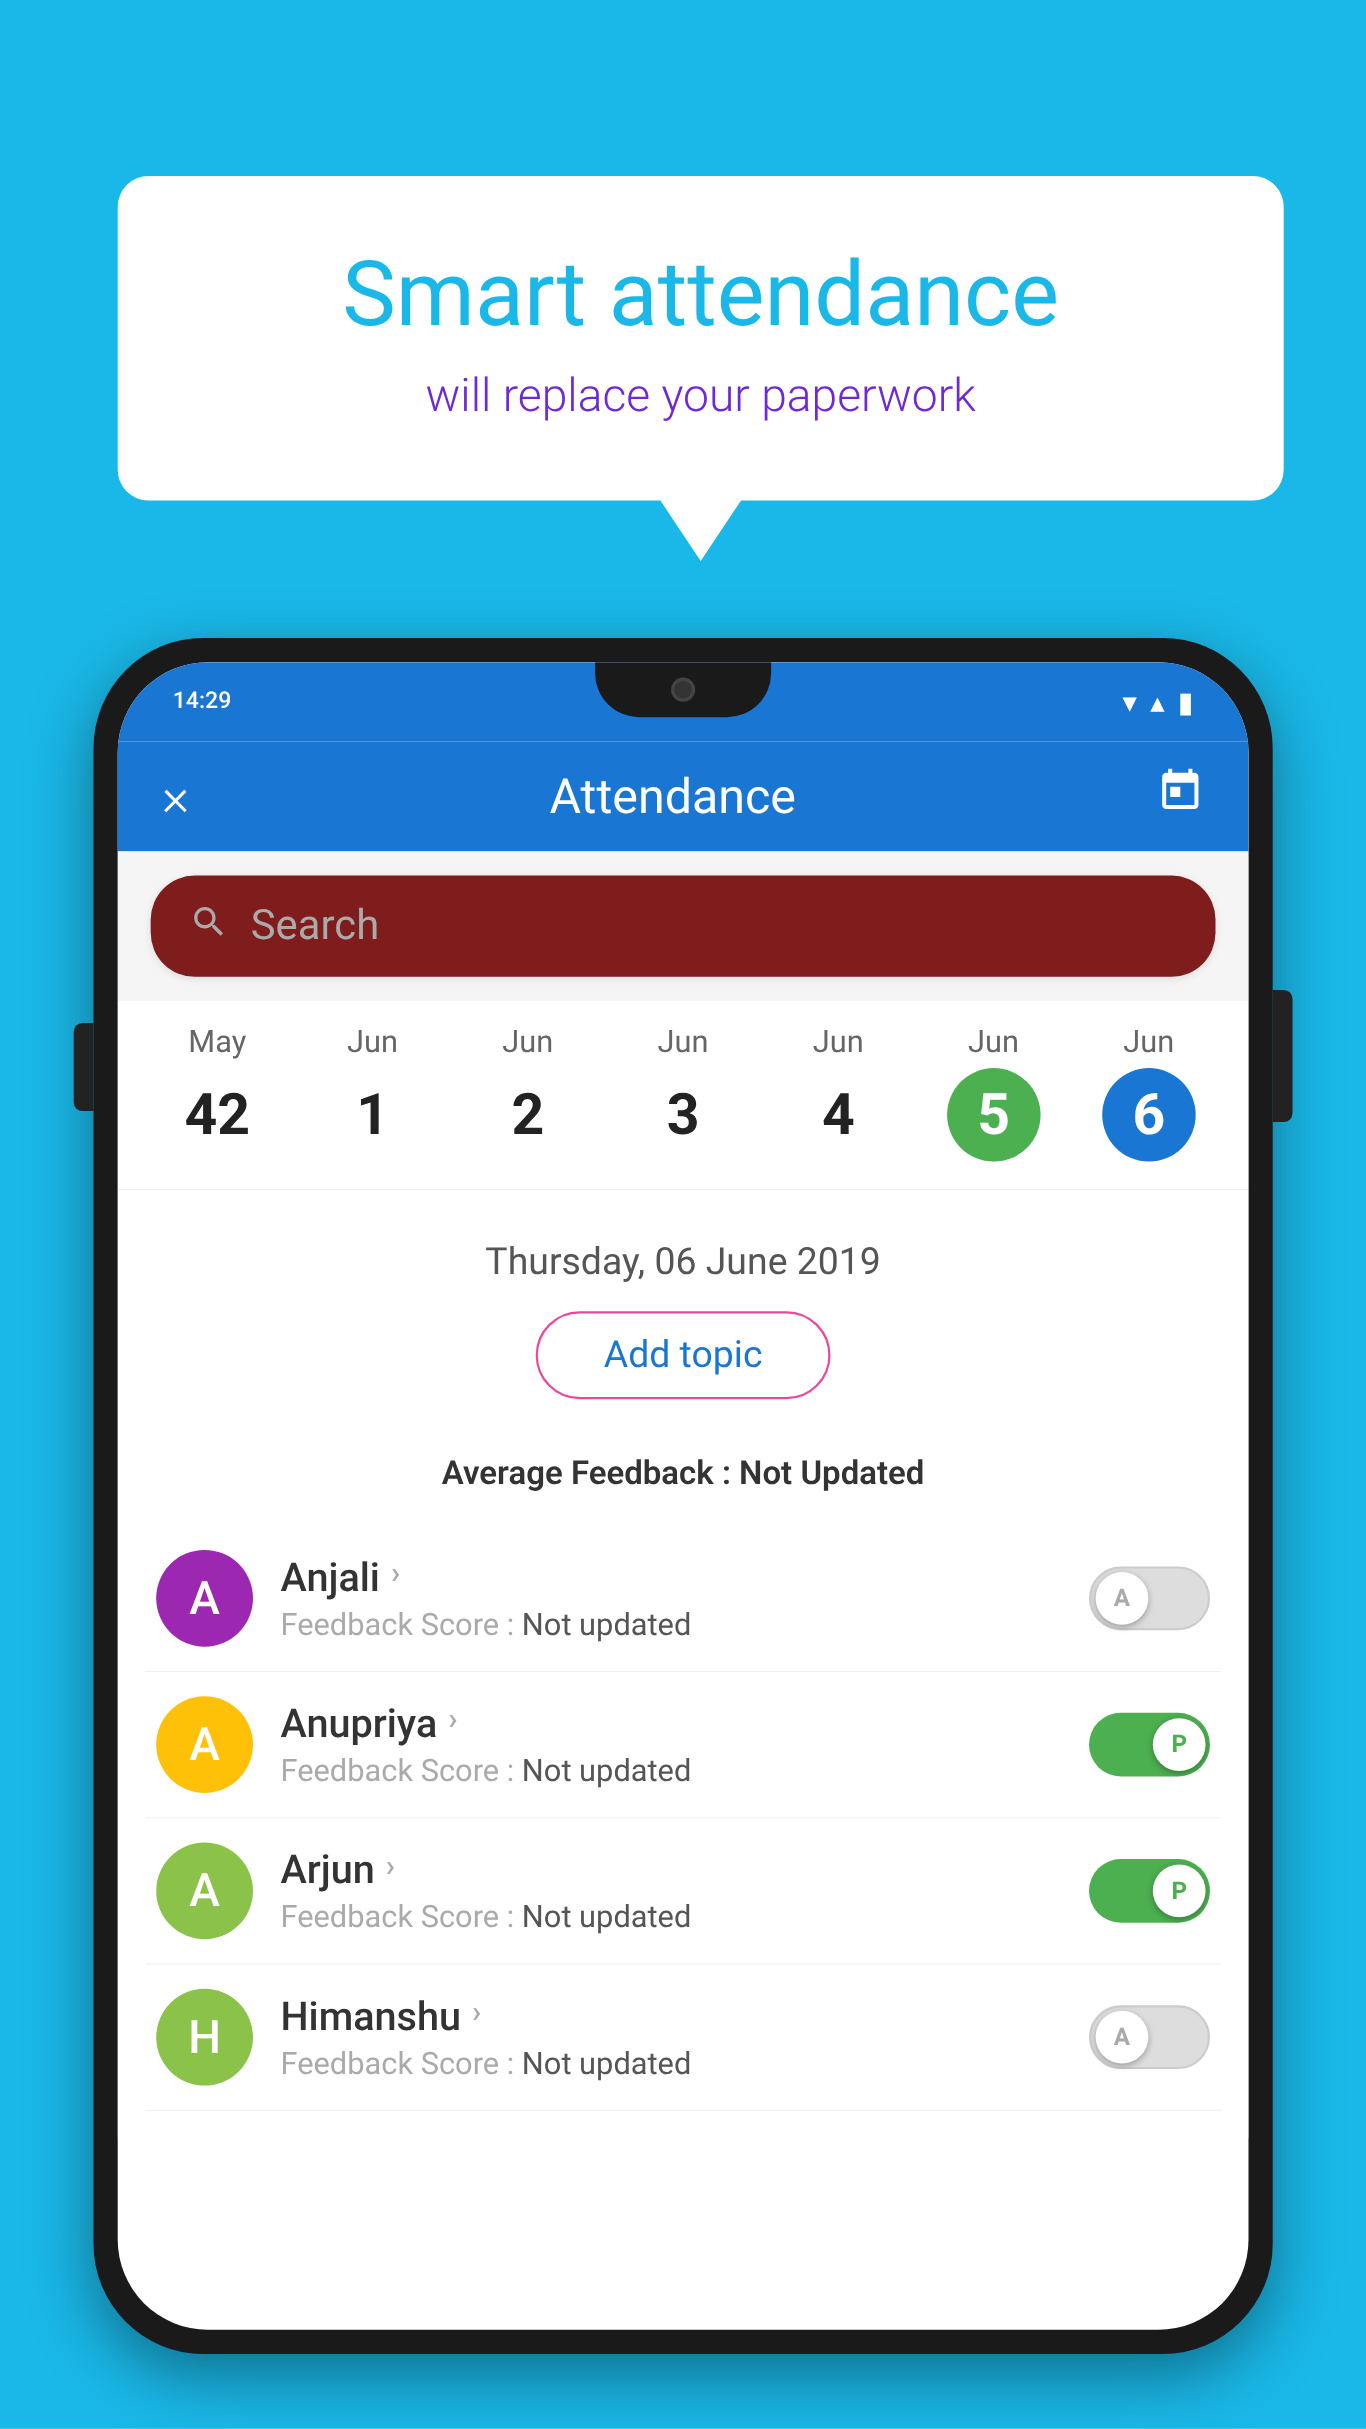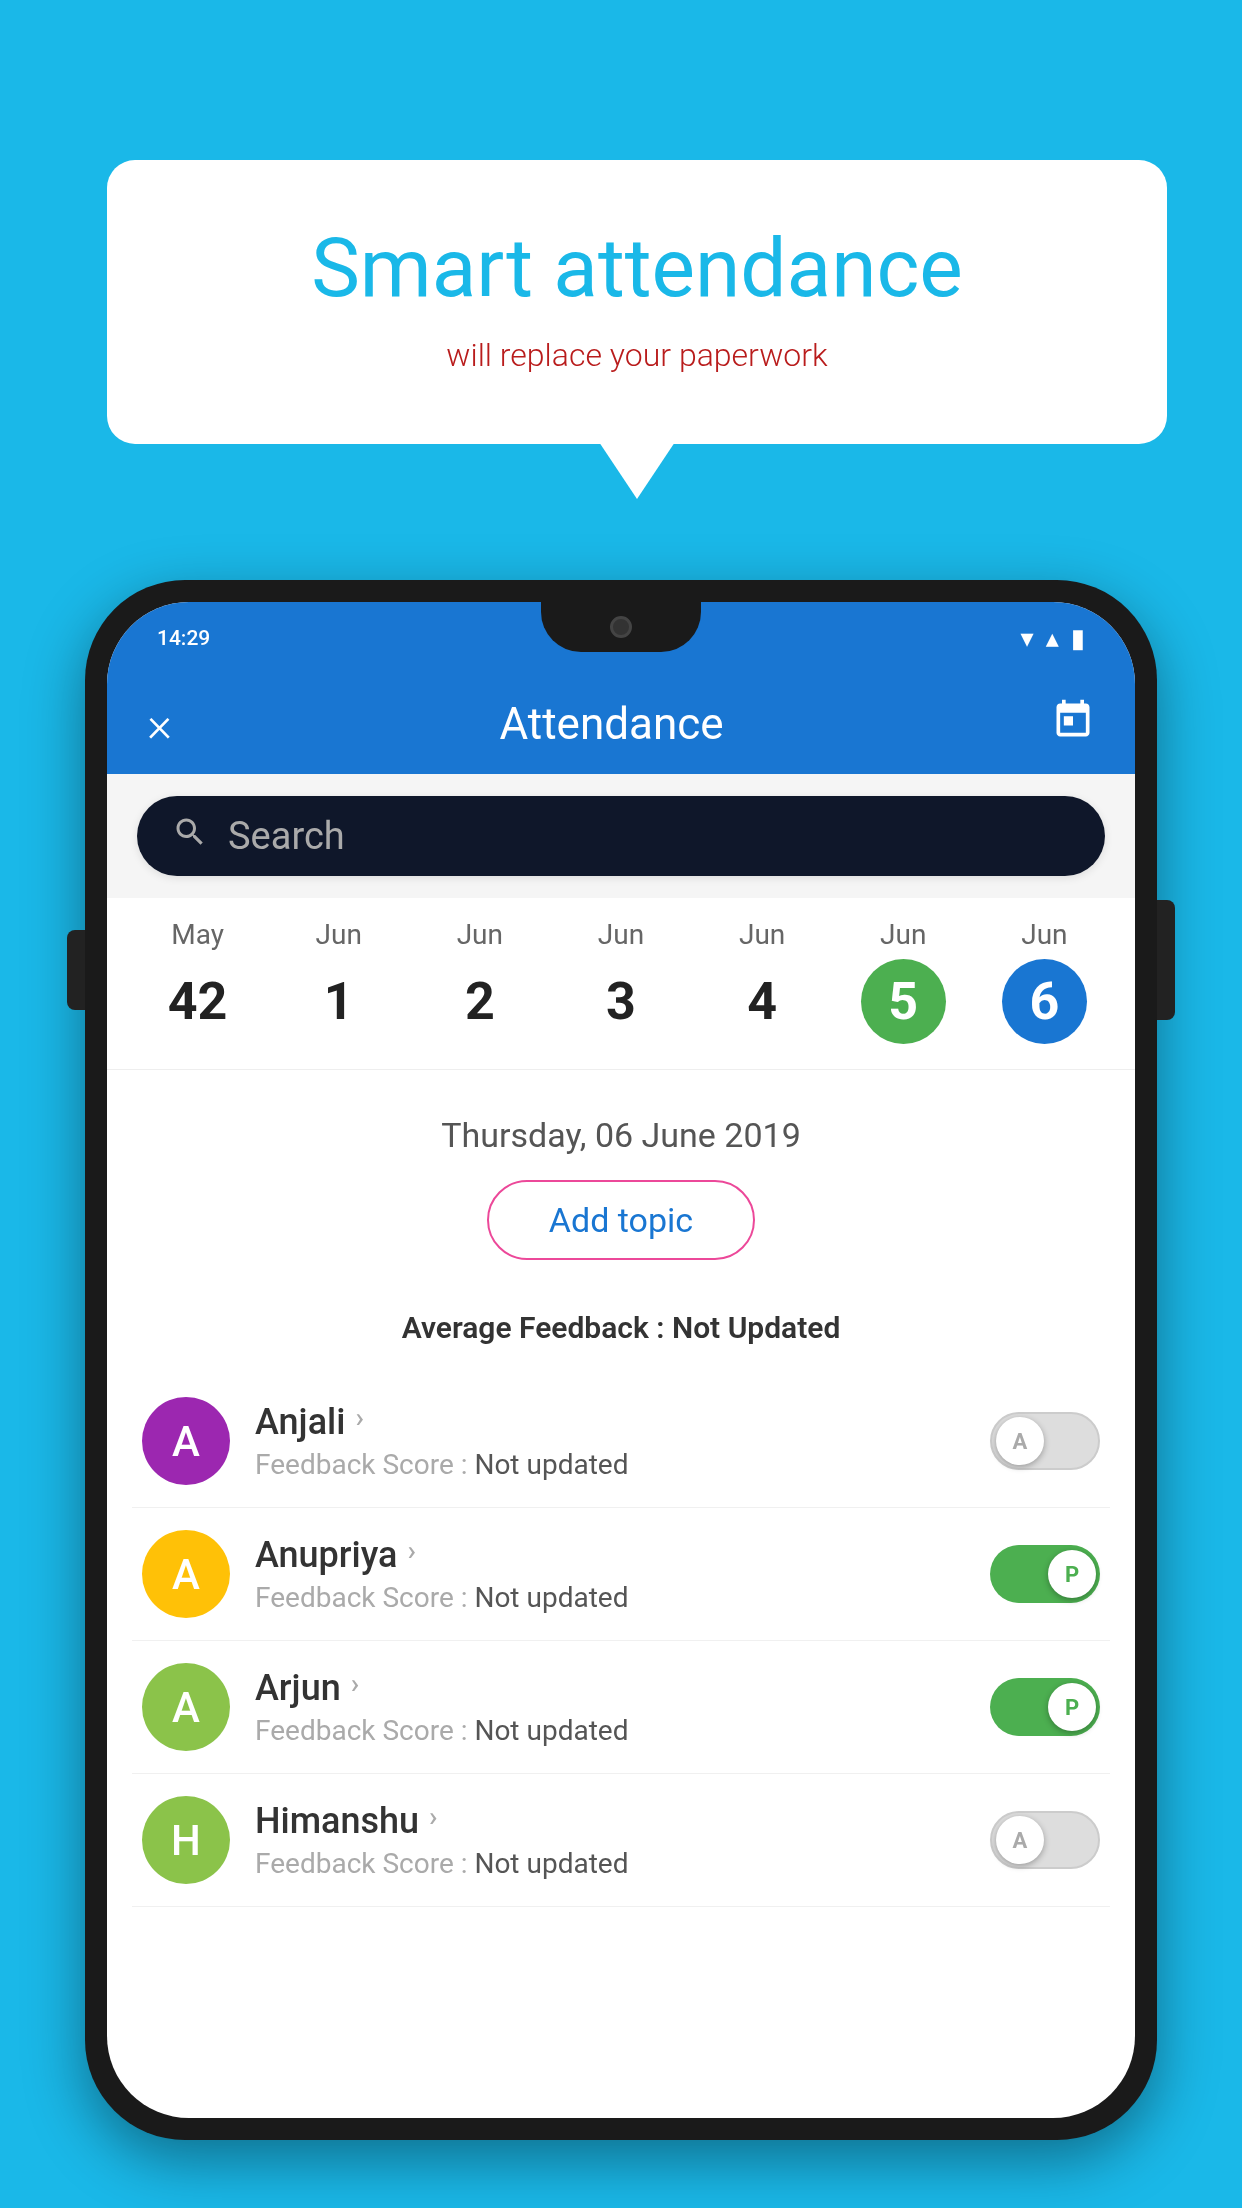"will replace your paperwork" .bubble-subtitle { color: #b91c1c -> #6d28d9; font-size: 32px -> 42px }
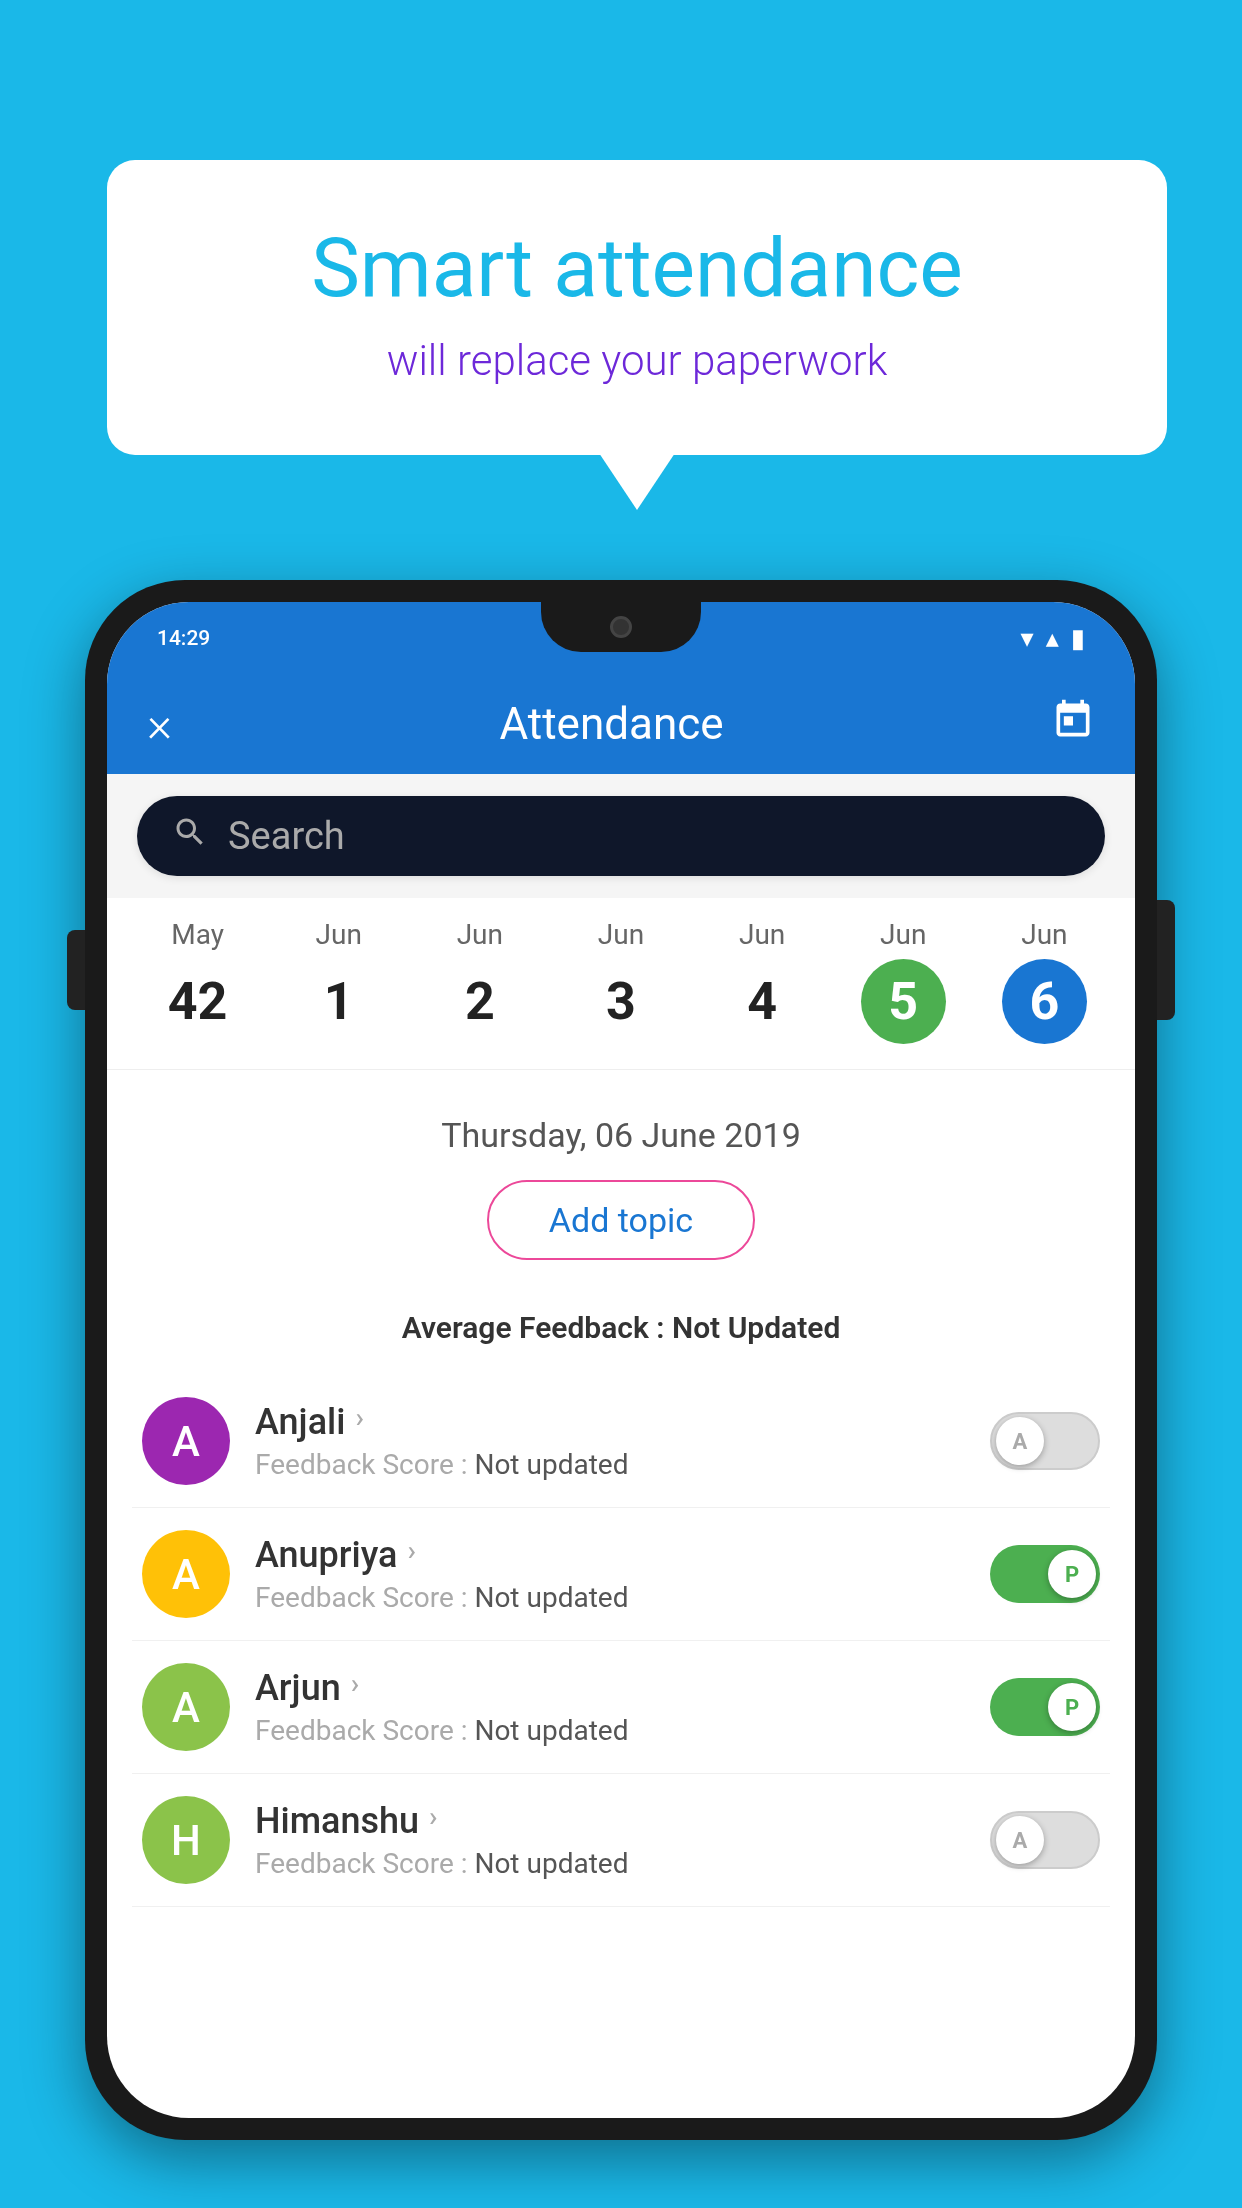"Search" .search-bar { background: #0f172a -> #7f1d1d; height: 80px -> 92px }
